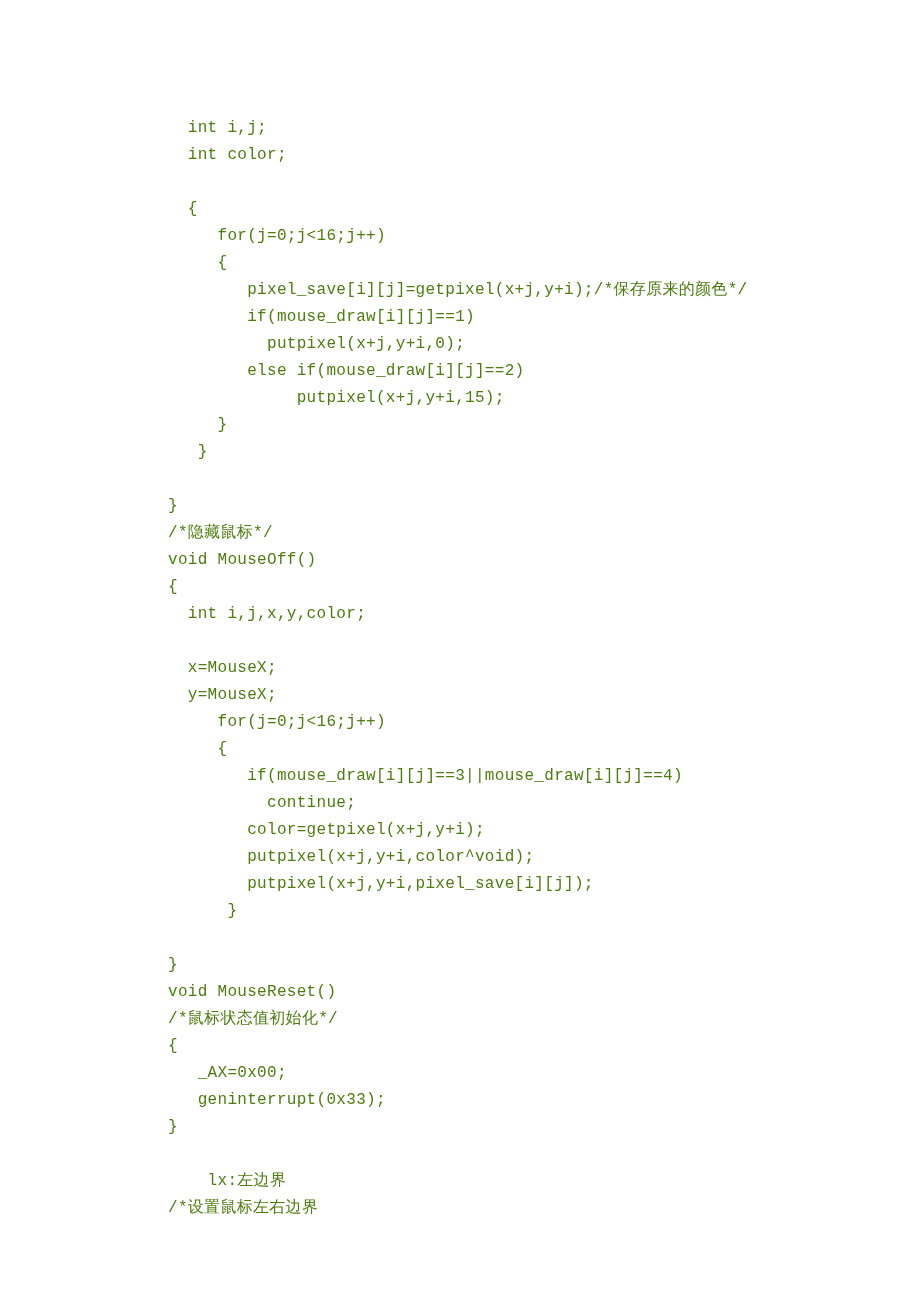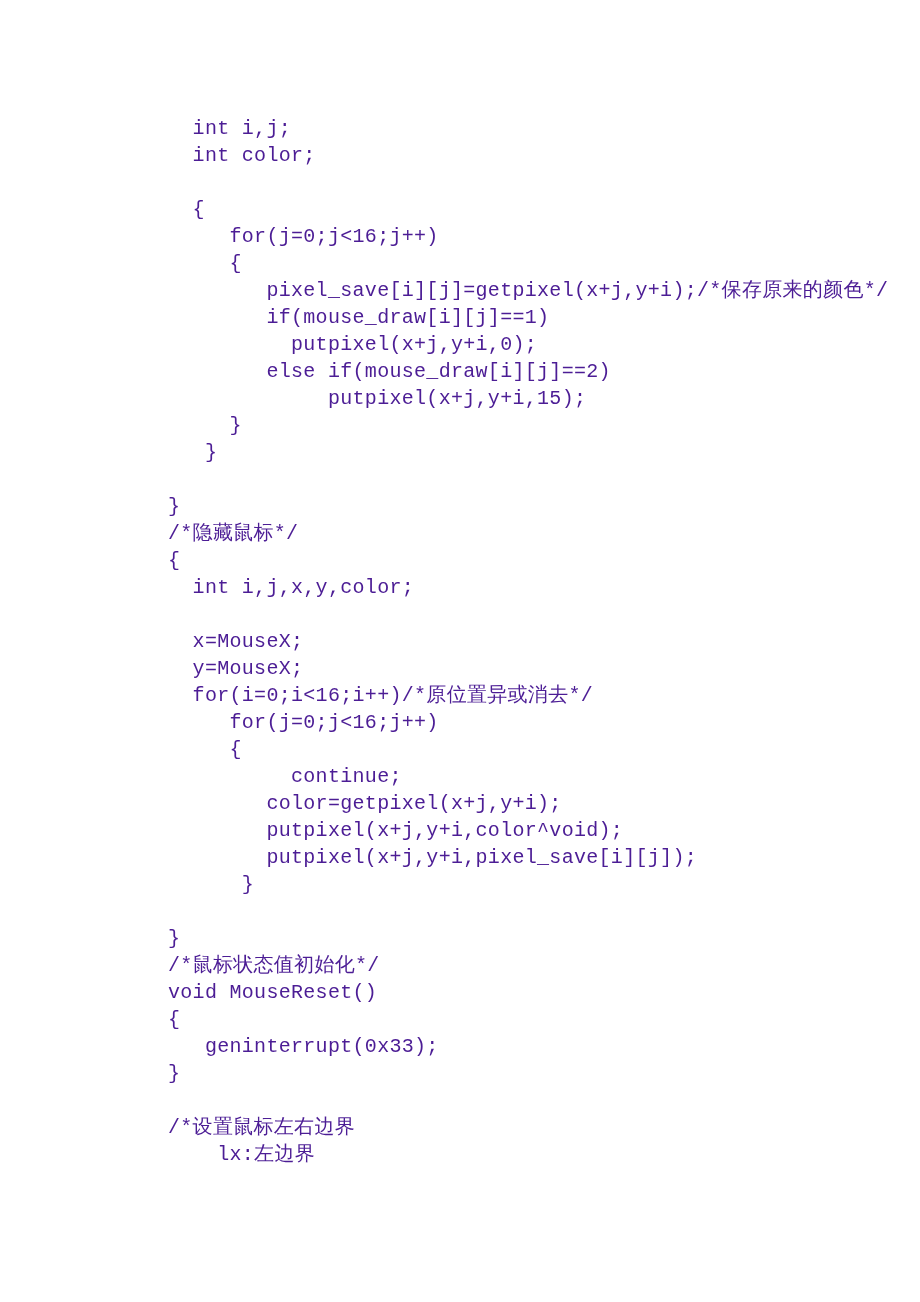"int i,j;" .line { color: #4c1d95 -> #4d7c0f; font-size: 20px -> 16px }
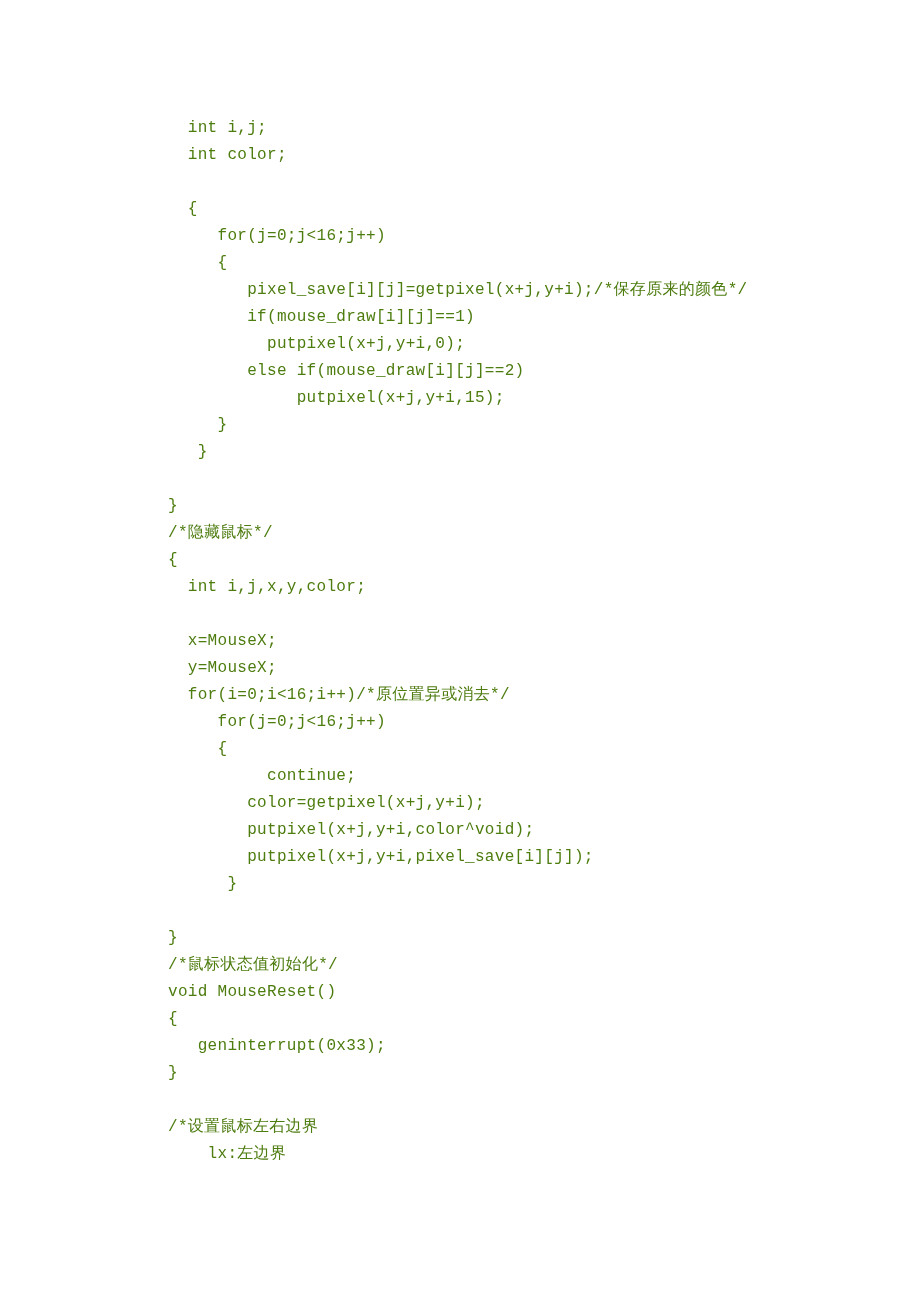"void MouseOff()" div.line { html: none -> <div>void MouseOff()</div> }
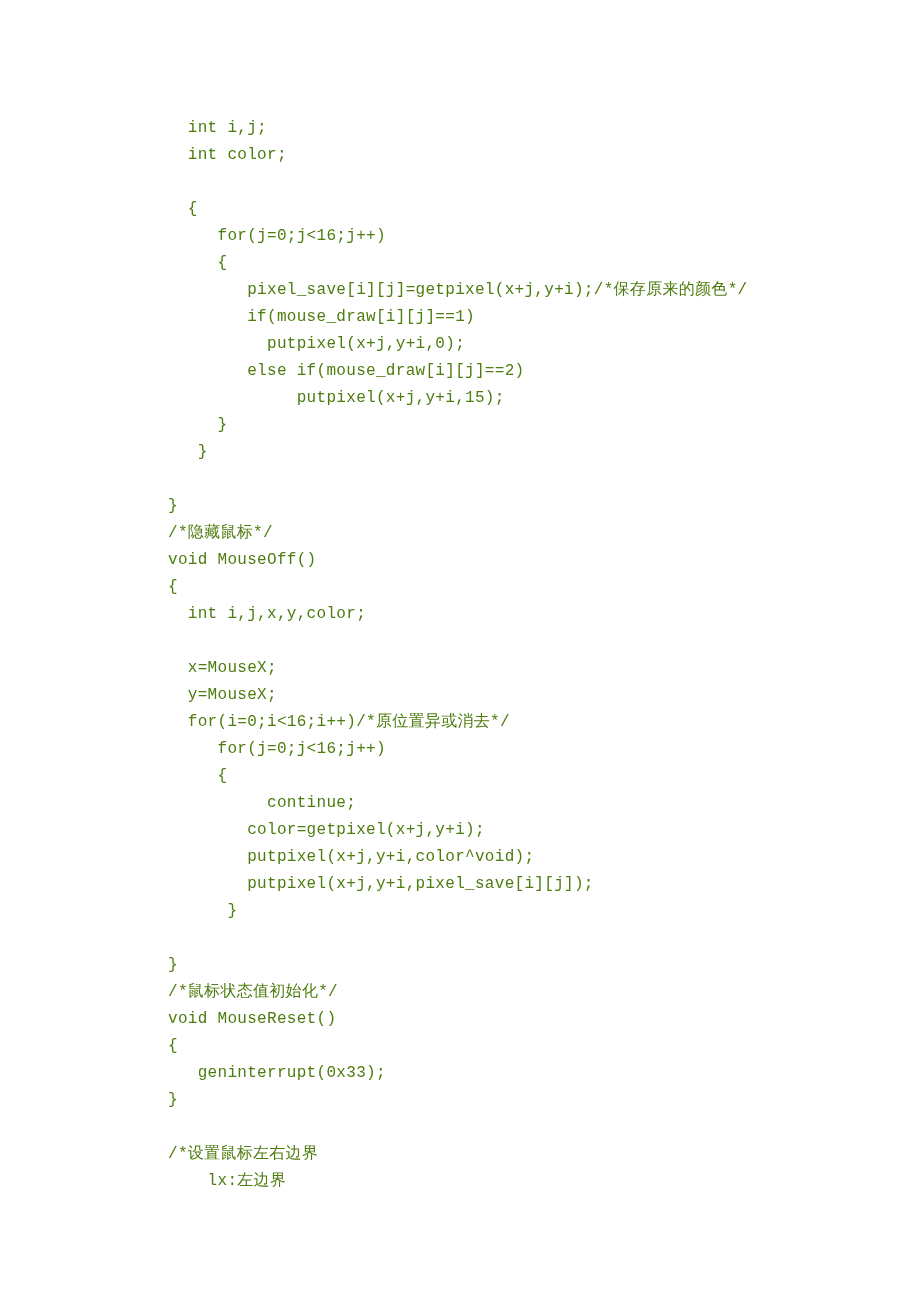"for(i=0;i<16;i++)/*原位置异或消去*/" div.line { html: <div> for(i=0;i&lt;16;i++)/*原位置异或消去*/</div> -> none }
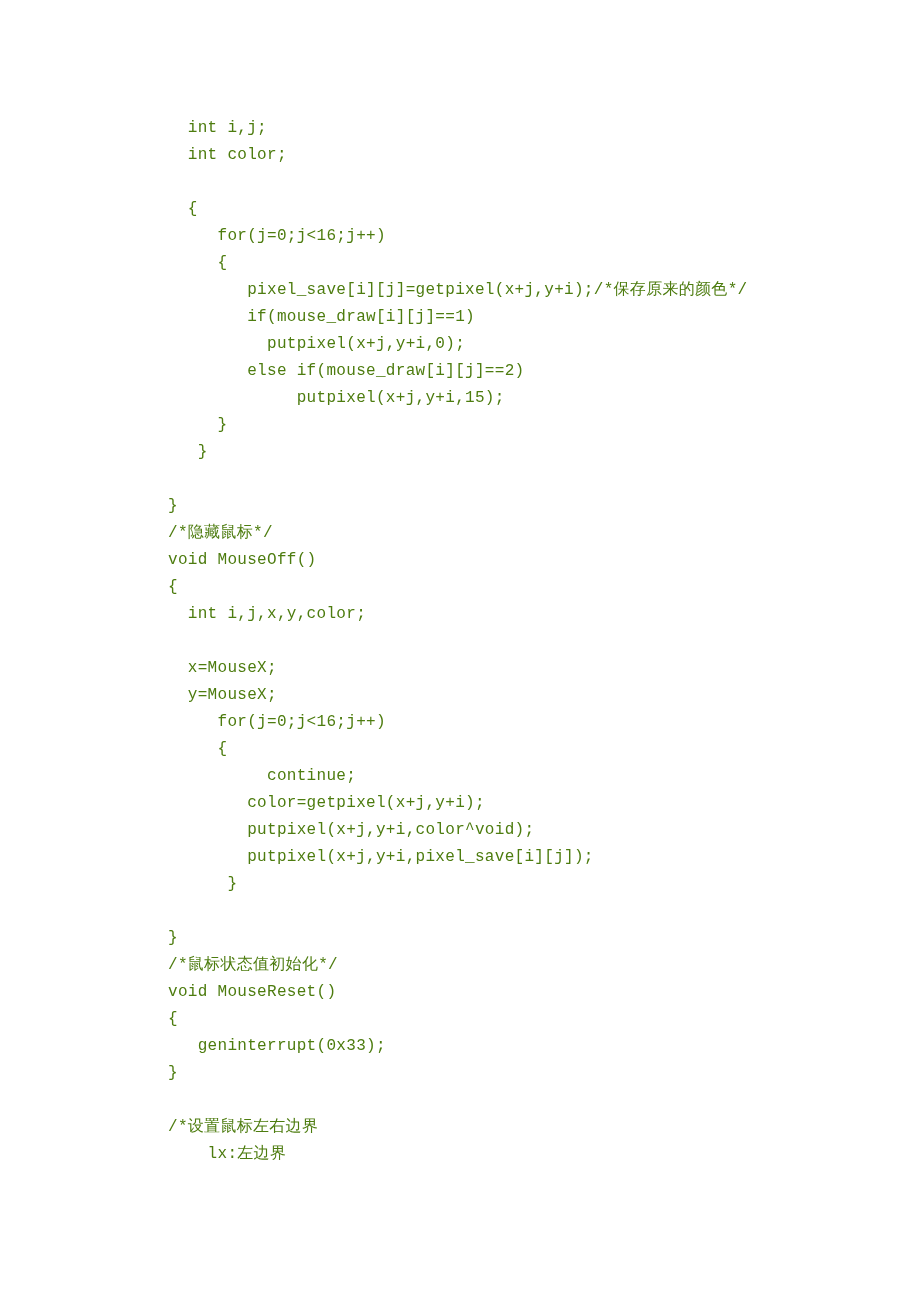"if(mouse_draw[i][j]==3||mouse_draw[i][j]" div.line { html: none -> <div> if(mouse_draw[i][j]==3||mouse_draw[i][j]==4)</div> }
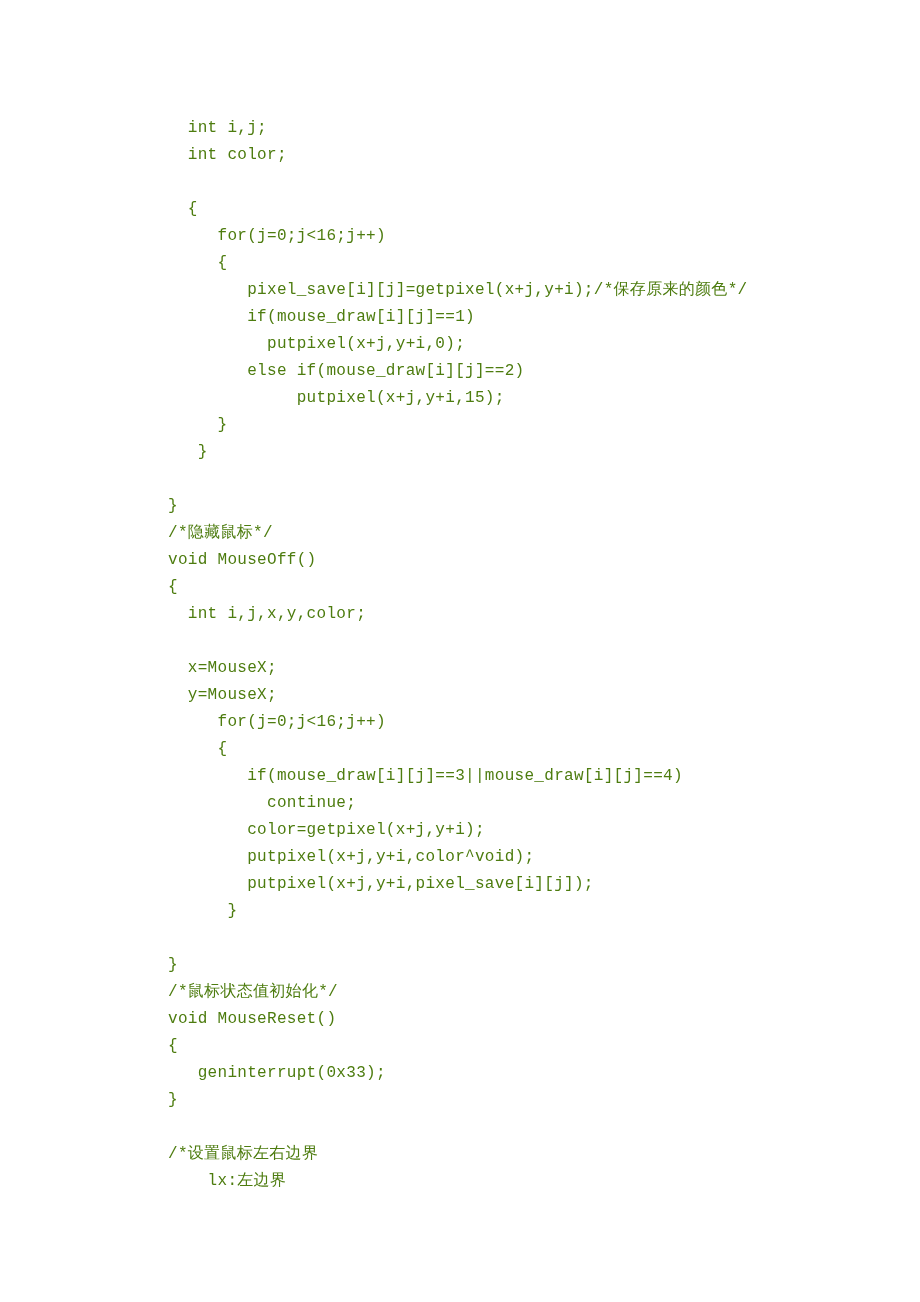"/*鼠标状态值初始化*/" div.line { order: before "void MouseReset()" -> after "void MouseReset()" }
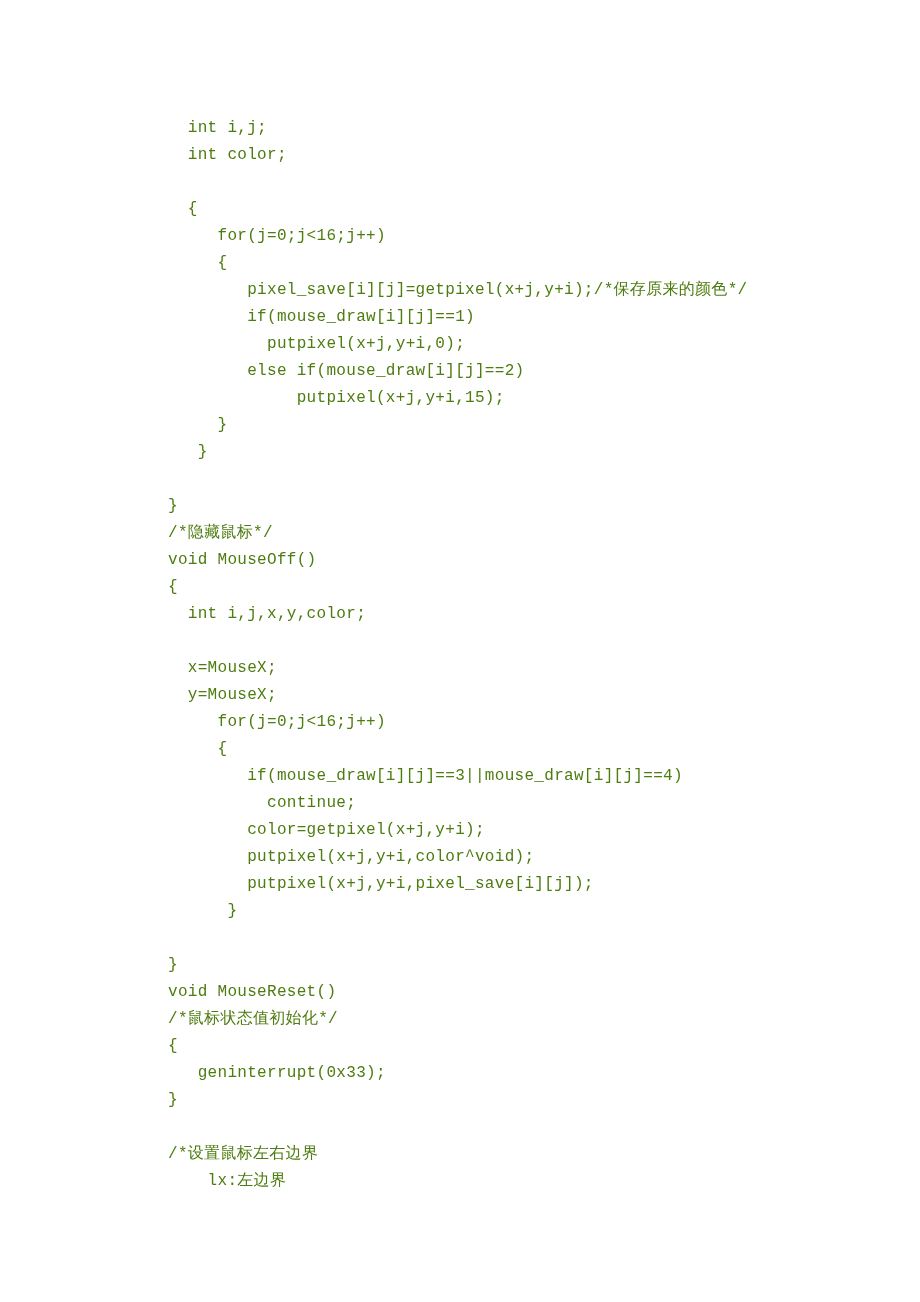"_AX=0x00;" div.line { html: none -> <div> _AX=0x00;</div> }
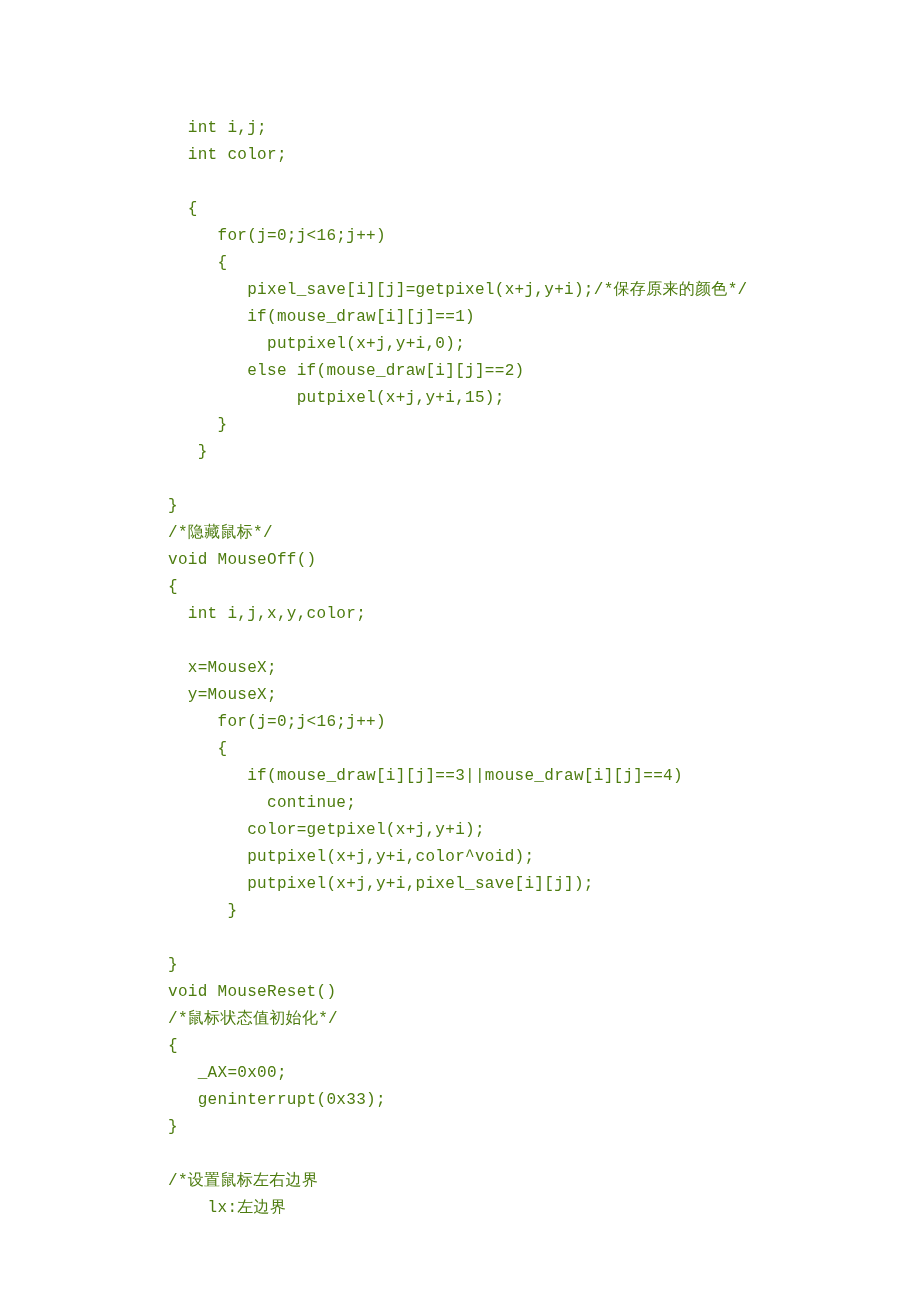"/*设置鼠标左右边界" div.line { order: before "lx:左边界" -> after "lx:左边界" }
